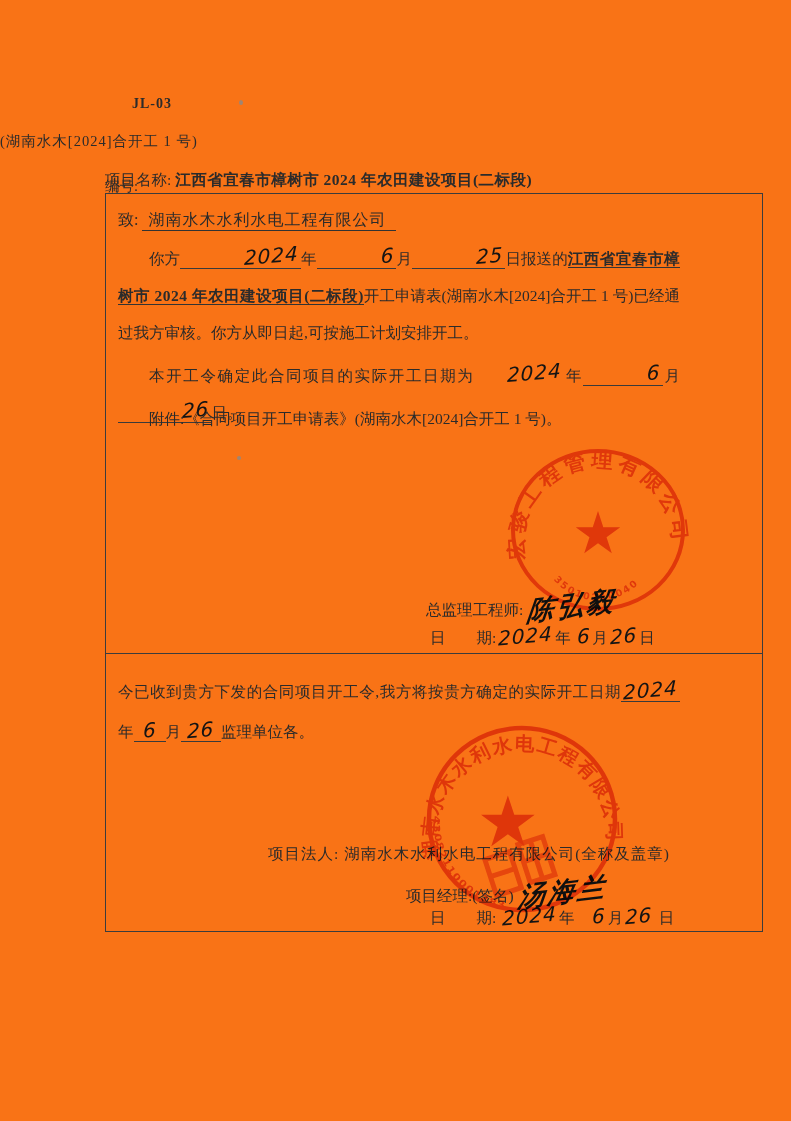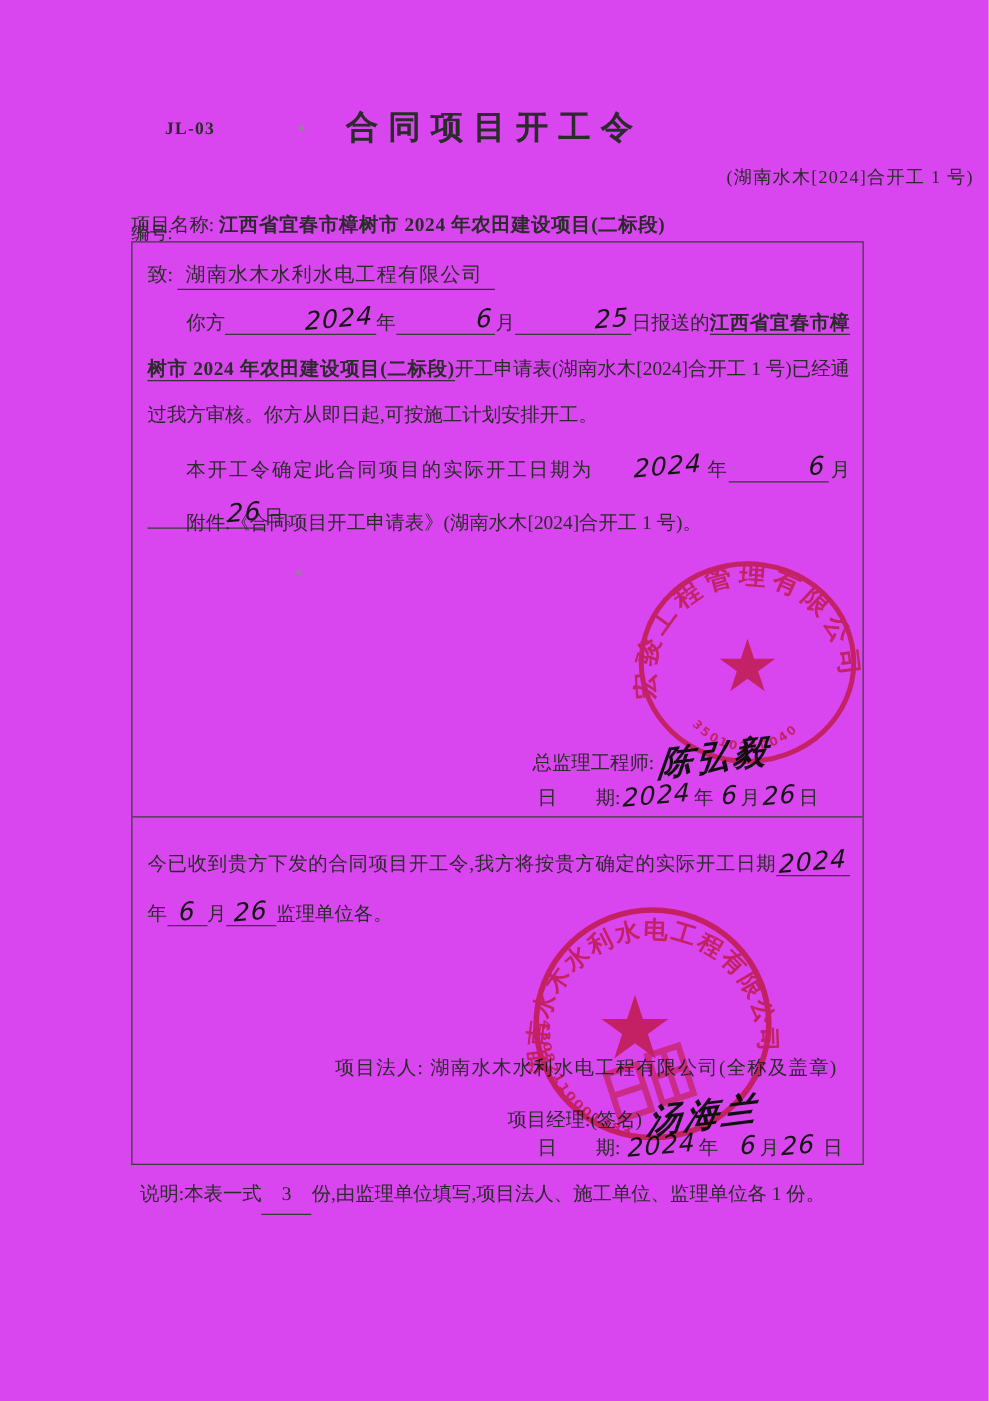"JL-03" .page { background: #d946ef -> #f97316 }
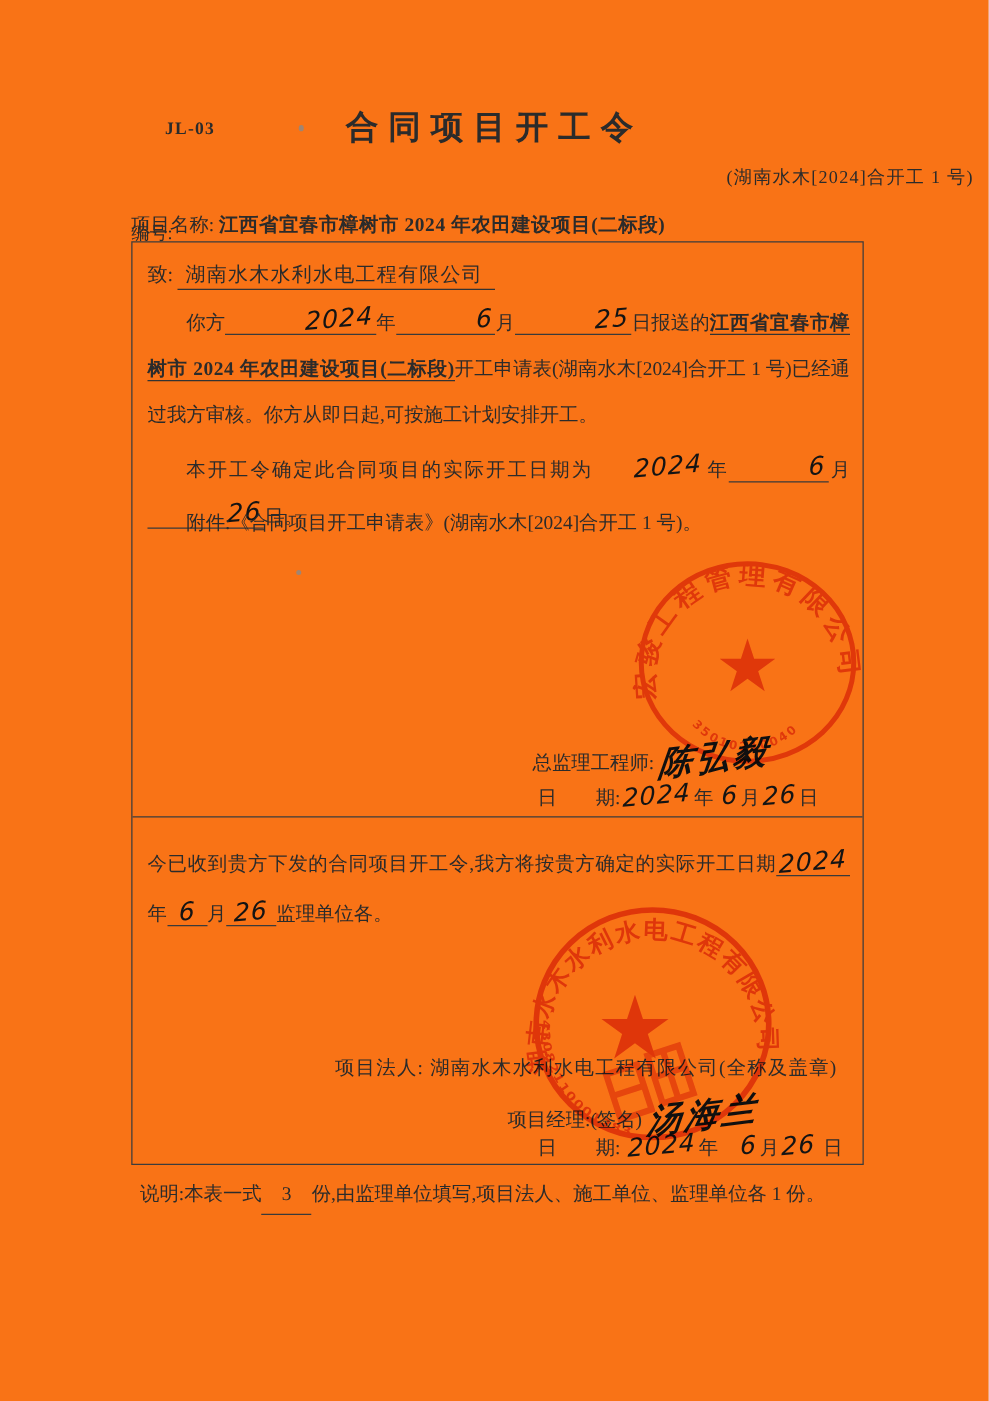"合同项目开工令" div.abs { html: <div>合同项目开工令</div> -> none }
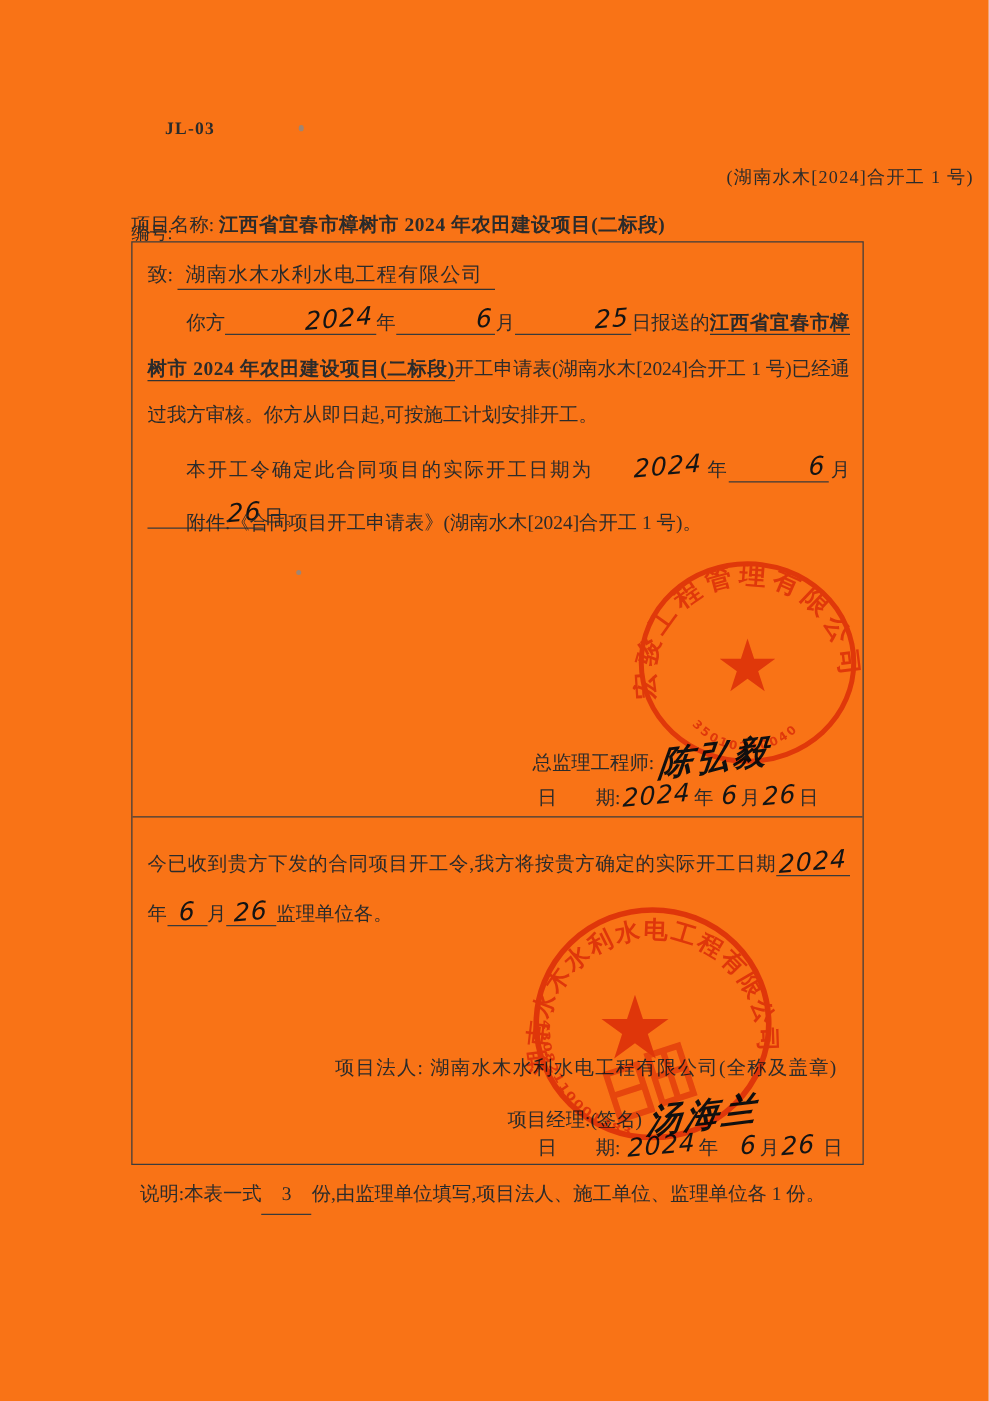"(湖南水木[2024]合开工 1 号)" .doc-no { text-align: right -> left }
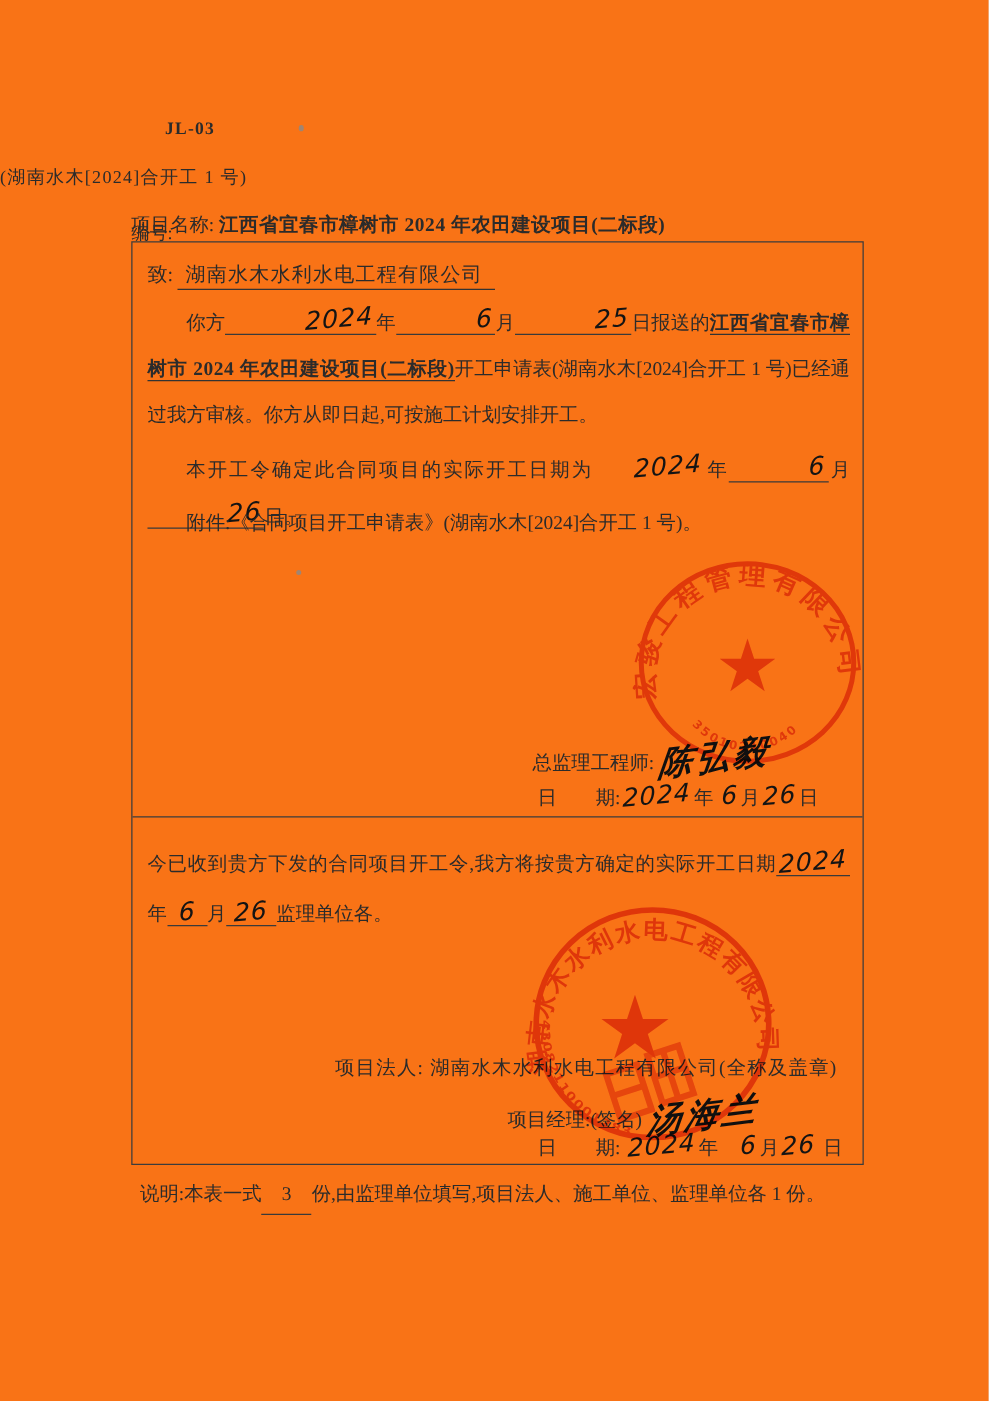"致: 湖南水木水利水电工程有限公司" .box { width: 586px -> 658px }
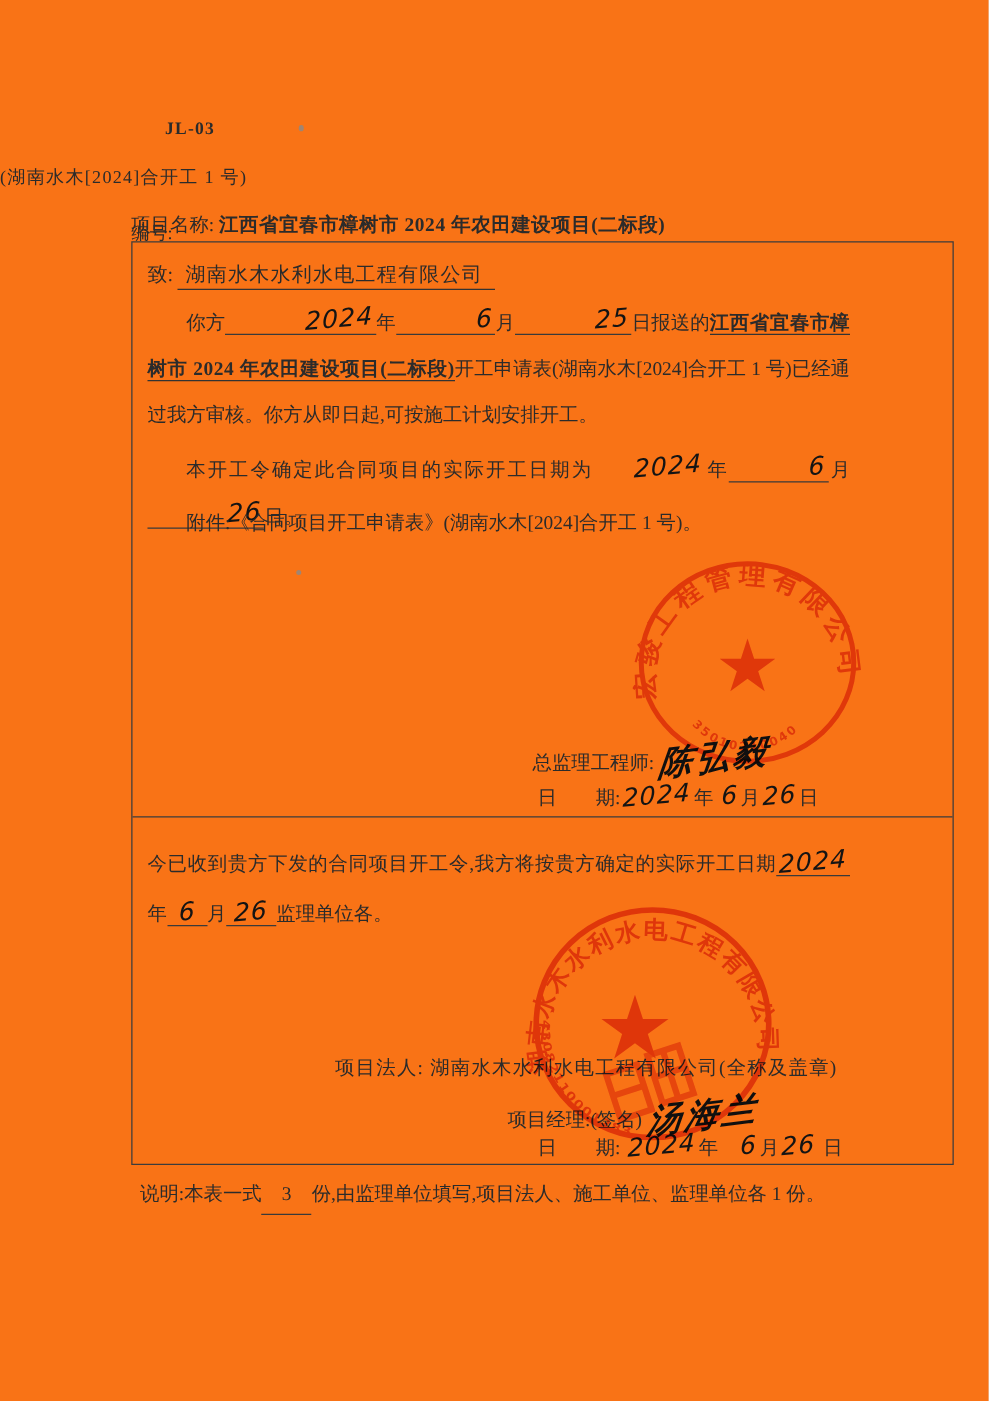"说明:本表一式 3 份,由监理单位填写,项目法人、施工单位、监理单位各 1 份。" p.abs { html: <p> <span>说明:本表一式</span><span>3</span><span>份,由监理单位填写,项目法人、施工单位、监理单位各 1 份。</span> </p> -> none }
